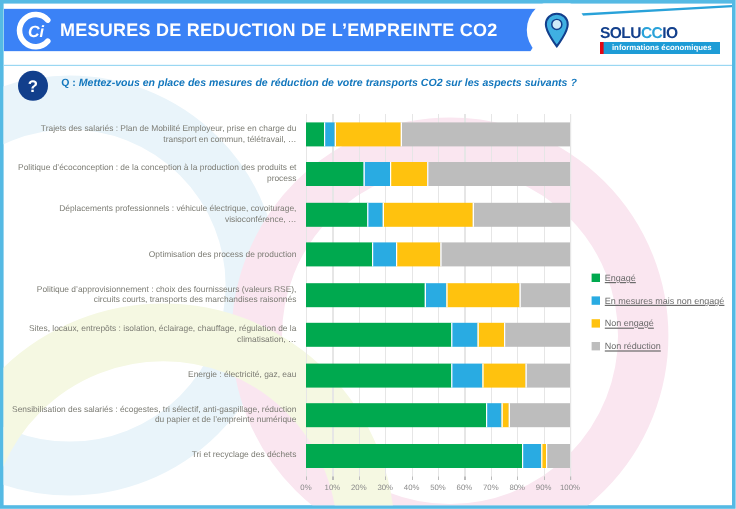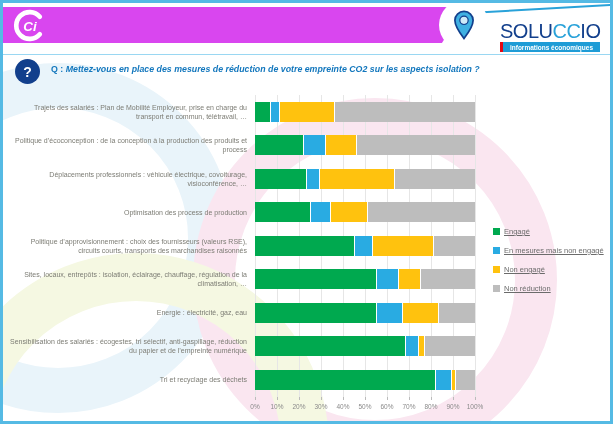"Ci" .banner { background: #d946ef -> #3b82f6 }
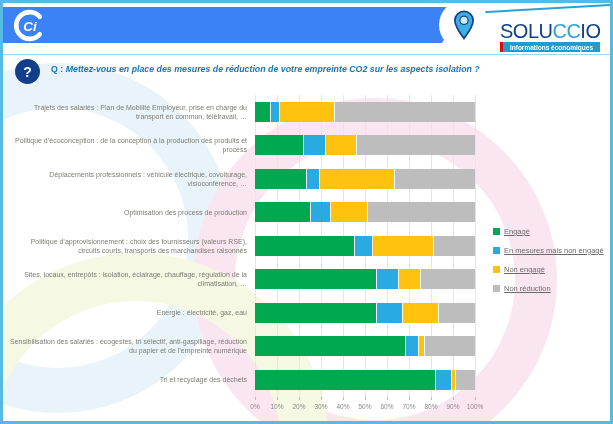"MESURES DE REDUCTION DE L’EMPREINTE" span.banner-title { html: none -> <span>MESURES DE REDUCTION DE L’EMPREINTE CO2</span> }
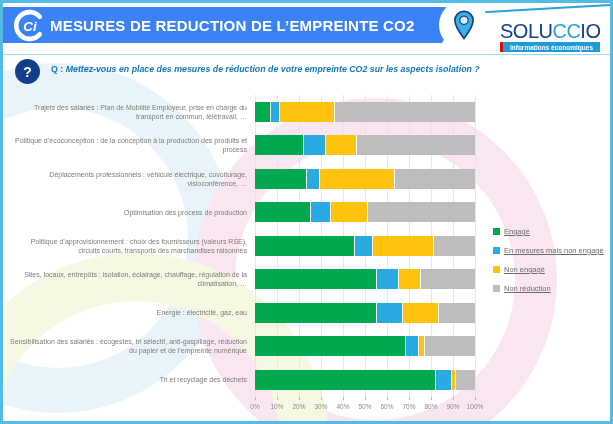"SOLUCCIO" .brand-name { font-size: 20px -> 13px; font-weight: normal -> bold }
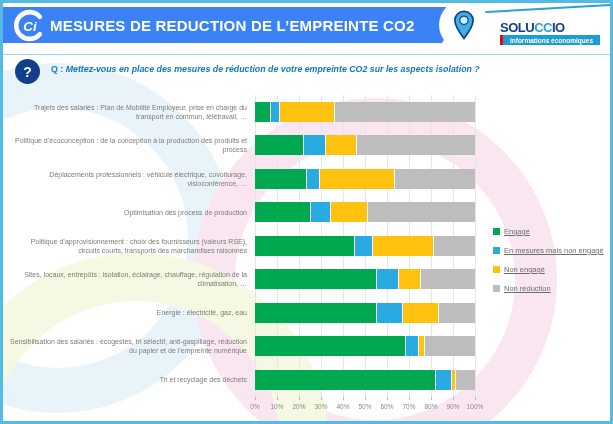"Mettez-vous en place des mesures" span.q-body { text: empreinte CO2 sur les aspects isolation -> transports CO2 sur les aspects suivants }
